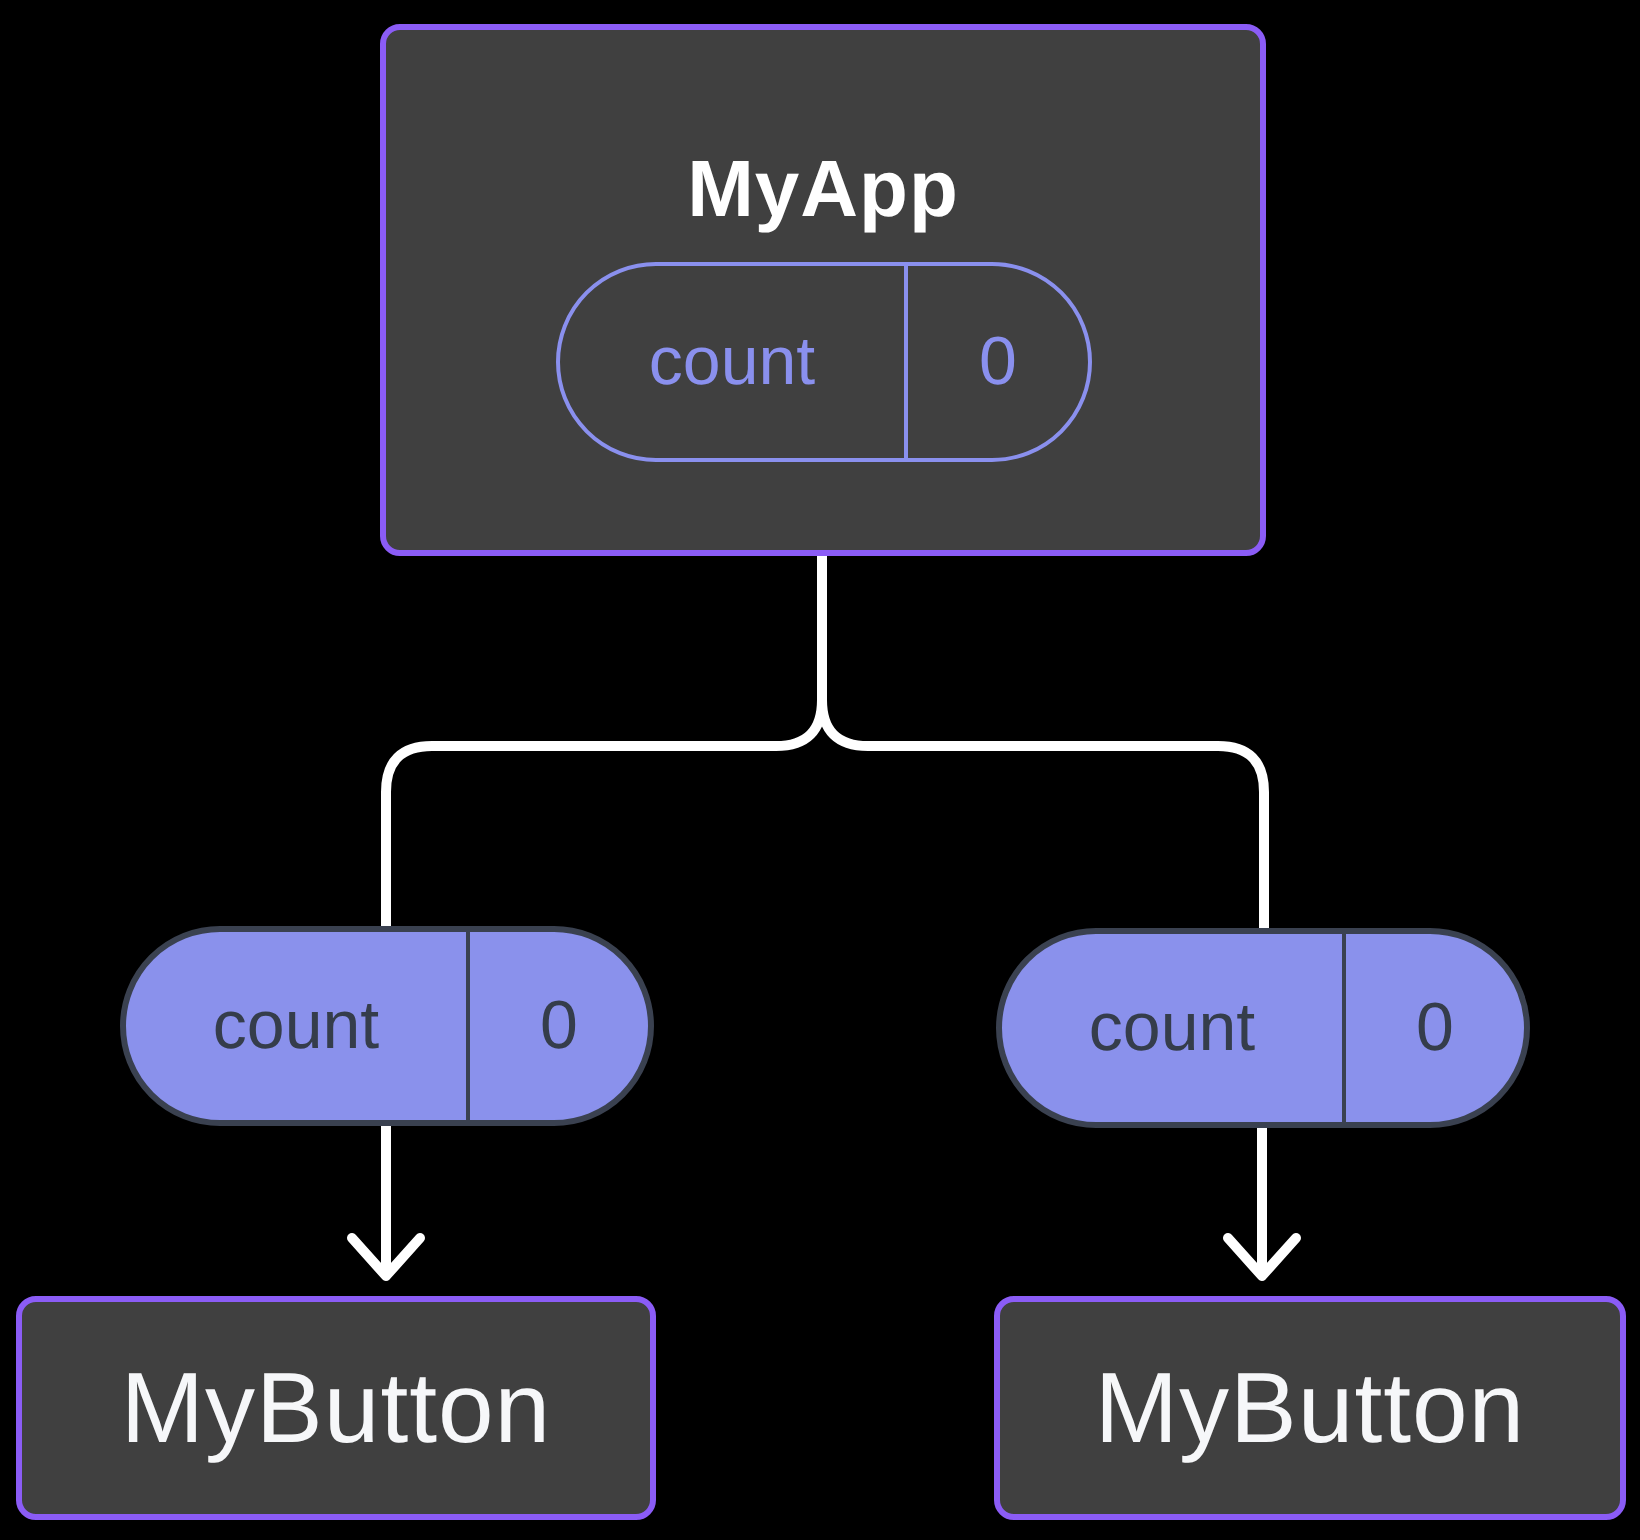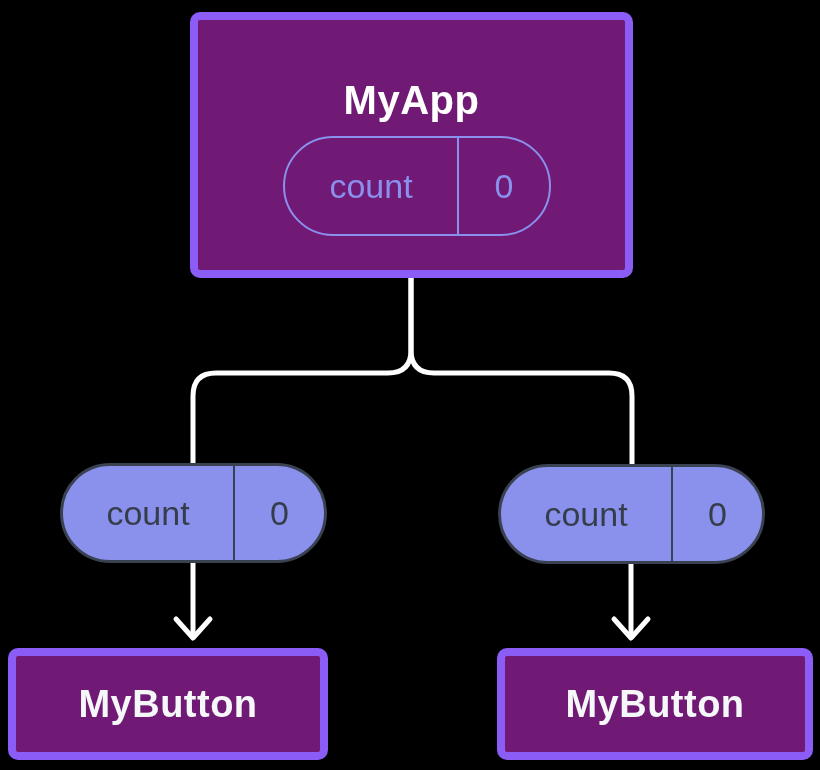"MyApp" .node { background: #701a75 -> #404040; border: 8px solid #8b5cf6 -> 3px solid #8b5cf6 }
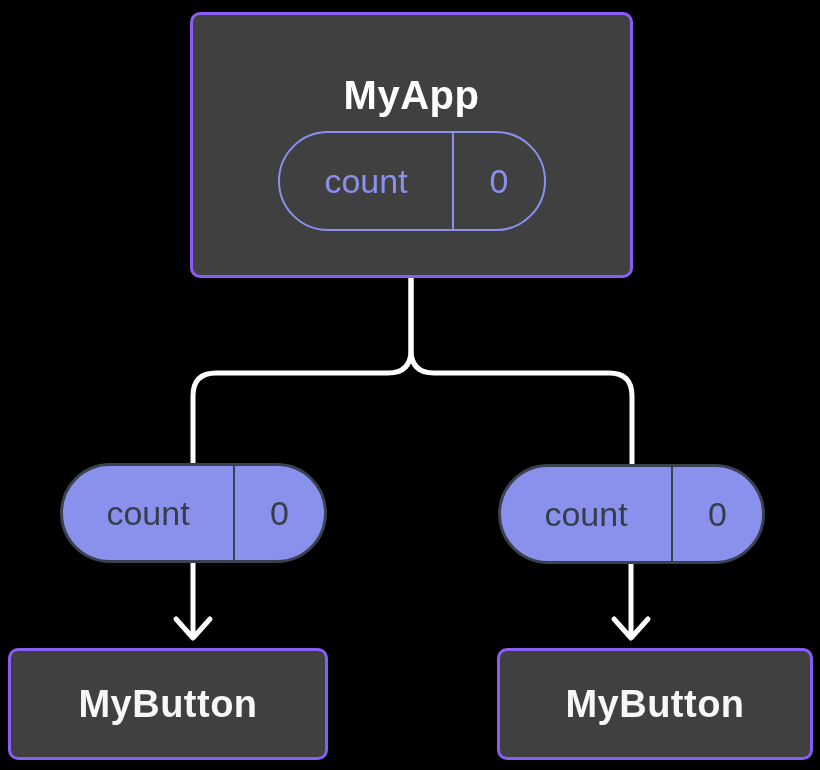"MyButton" .node-leaf { font-size: 38px -> 50px; font-weight: 700 -> 400 }
